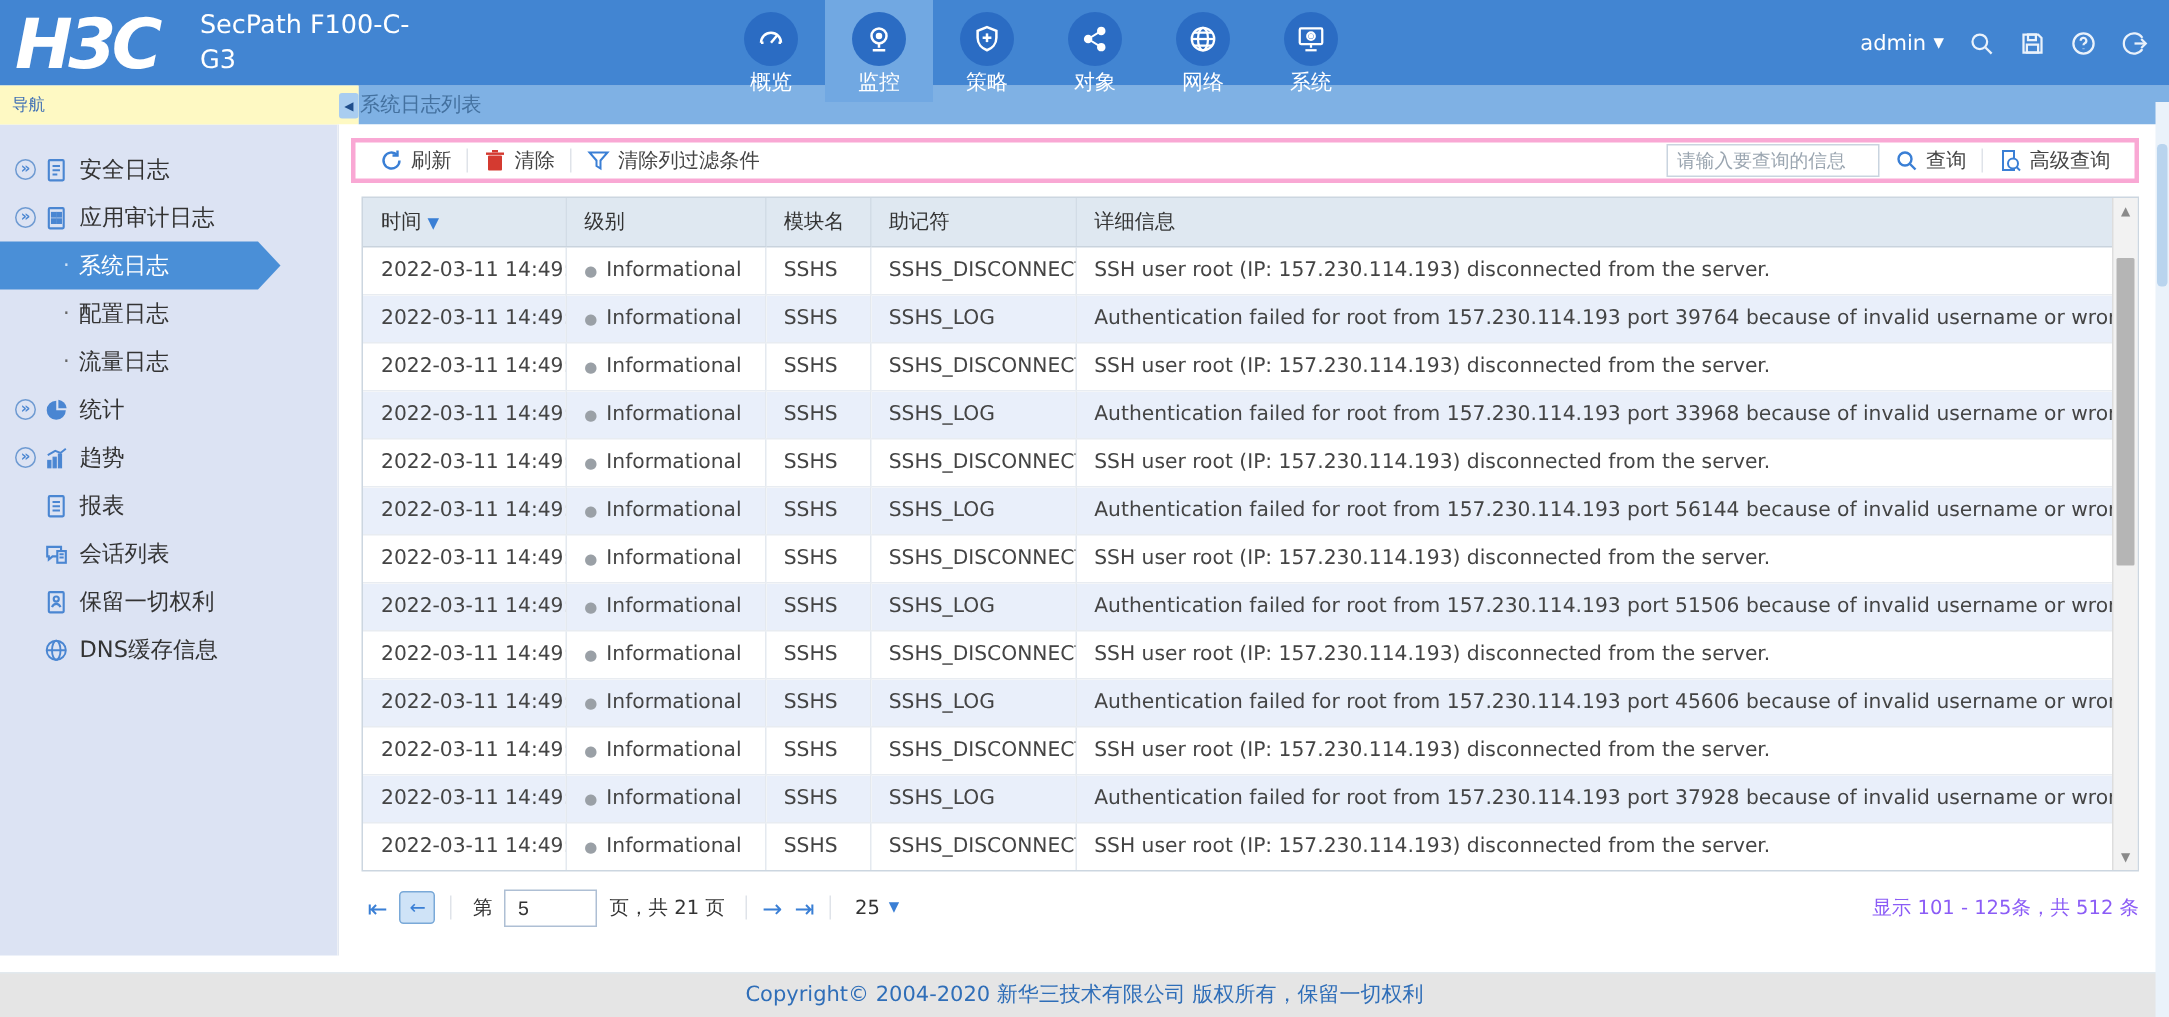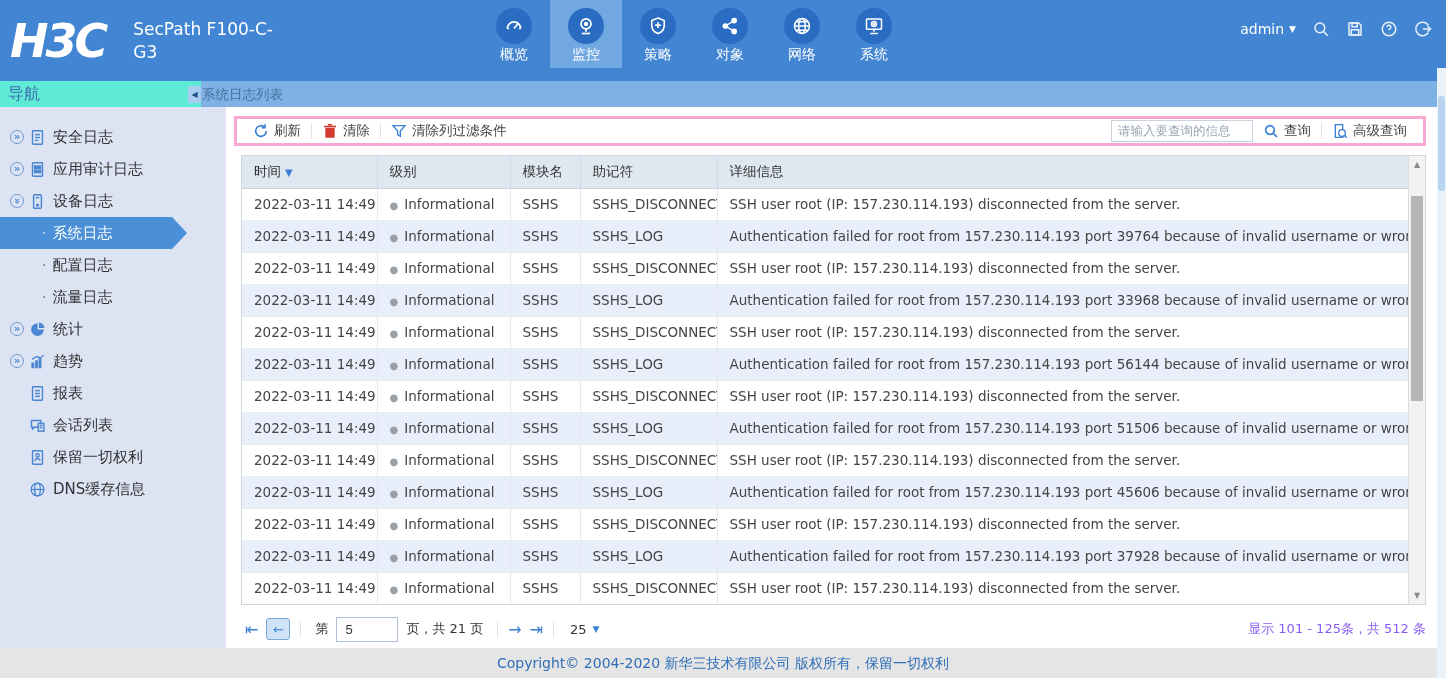"H3C" .topbar { height: 81px -> 57px }
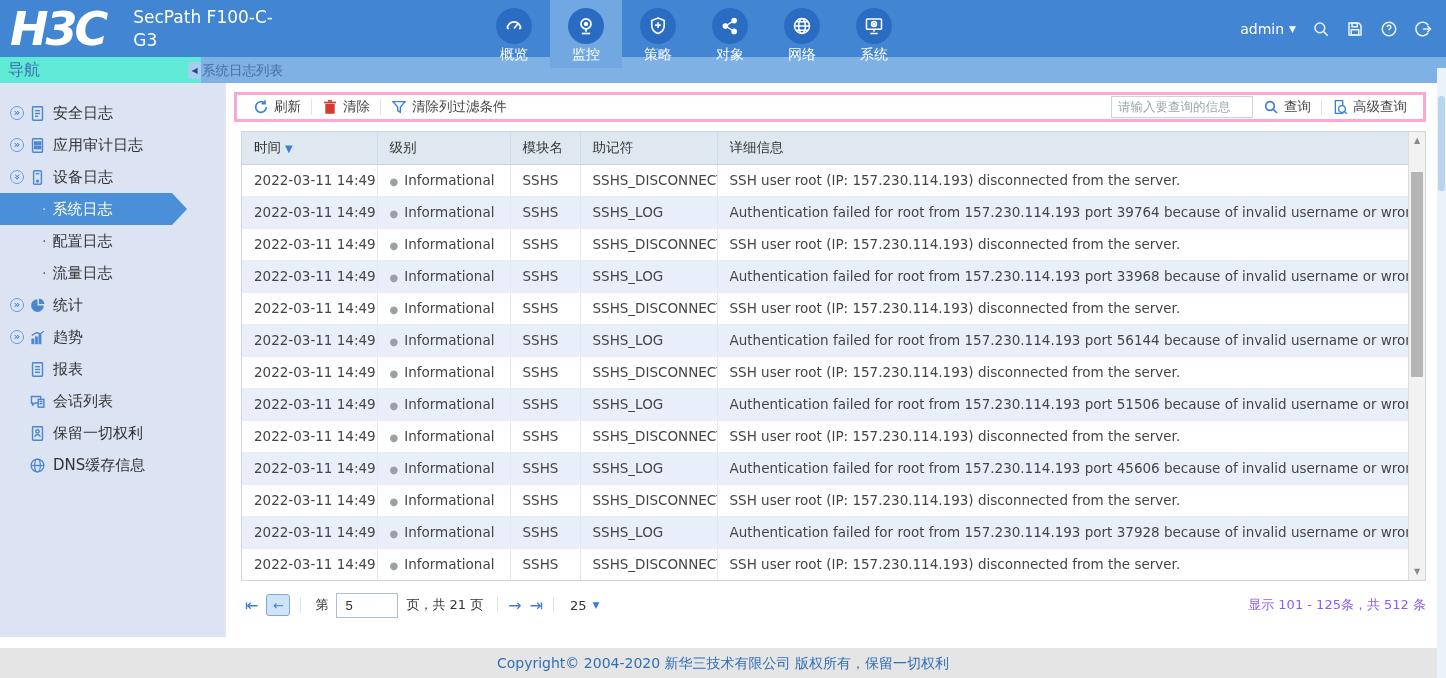"导航" .sidebar-head { background: #5eead4 -> #fef9c3; font-size: 16px -> 11px; width: 201px -> 239px }
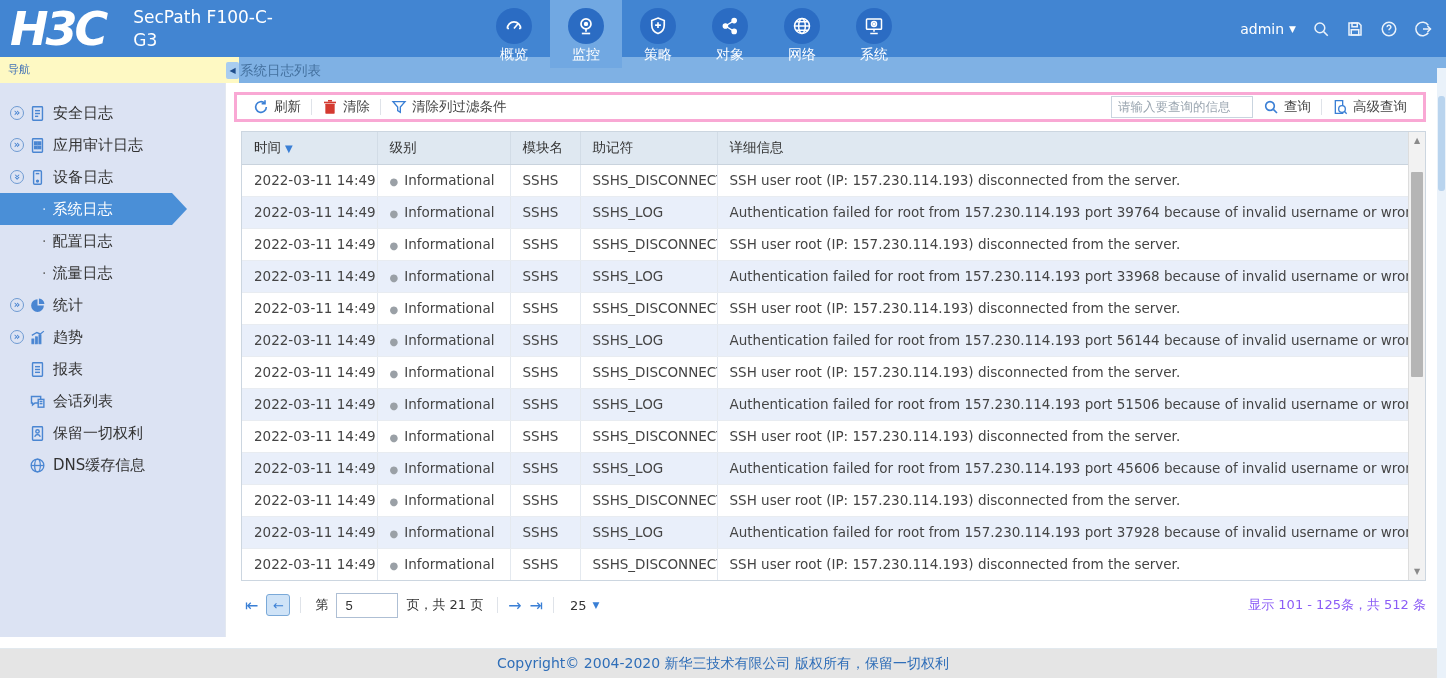"设备日志" div.sb-item { html: <div> <span>»</span> <span><svg> <rect></rect> <line></line> <circle></circle> </svg></span> <span>设备日志</span> </div> -> none }
